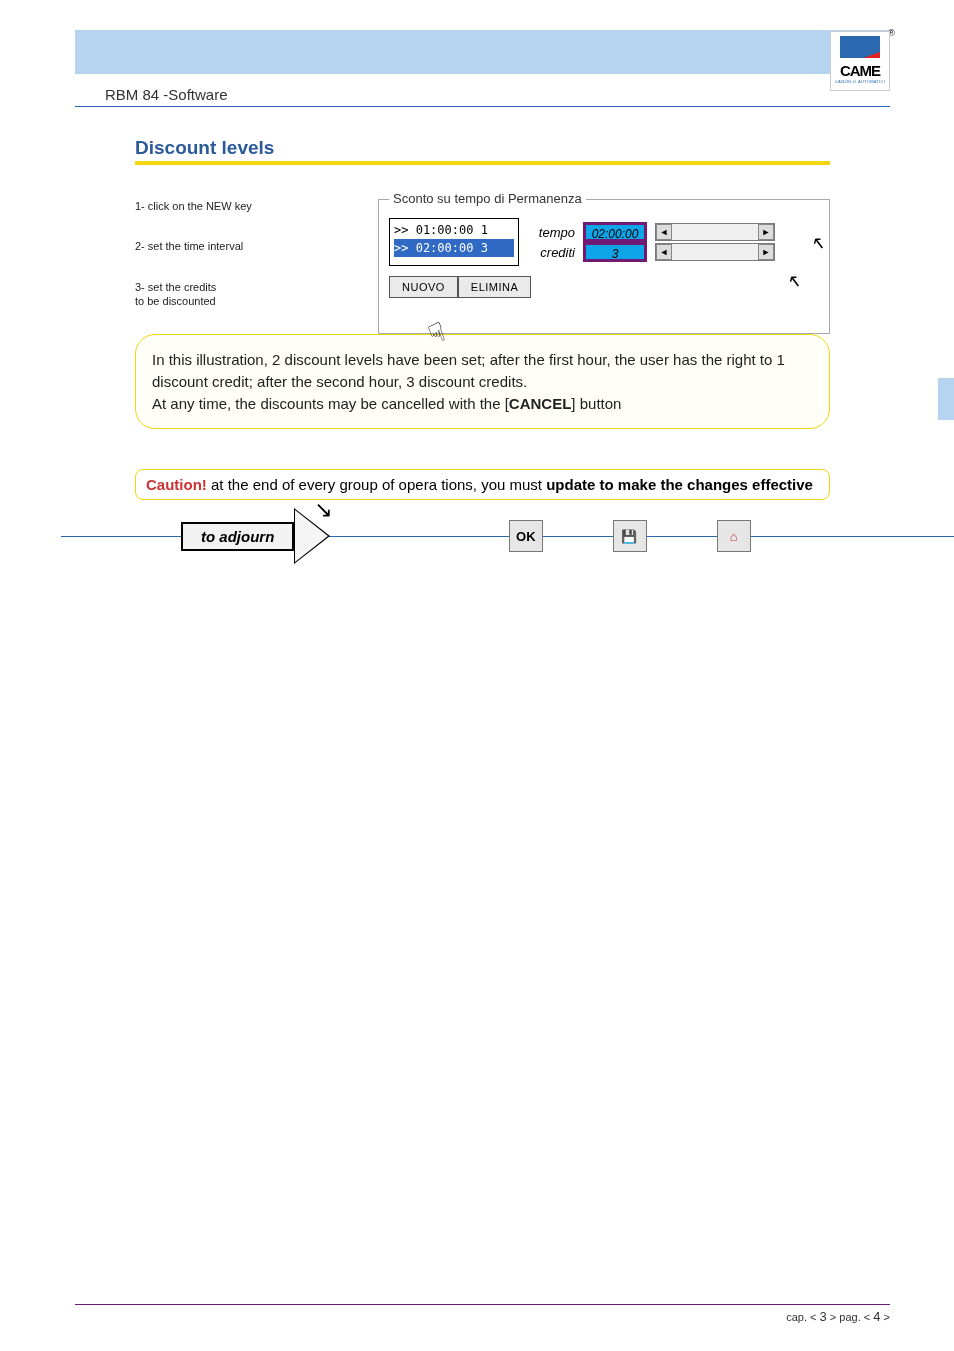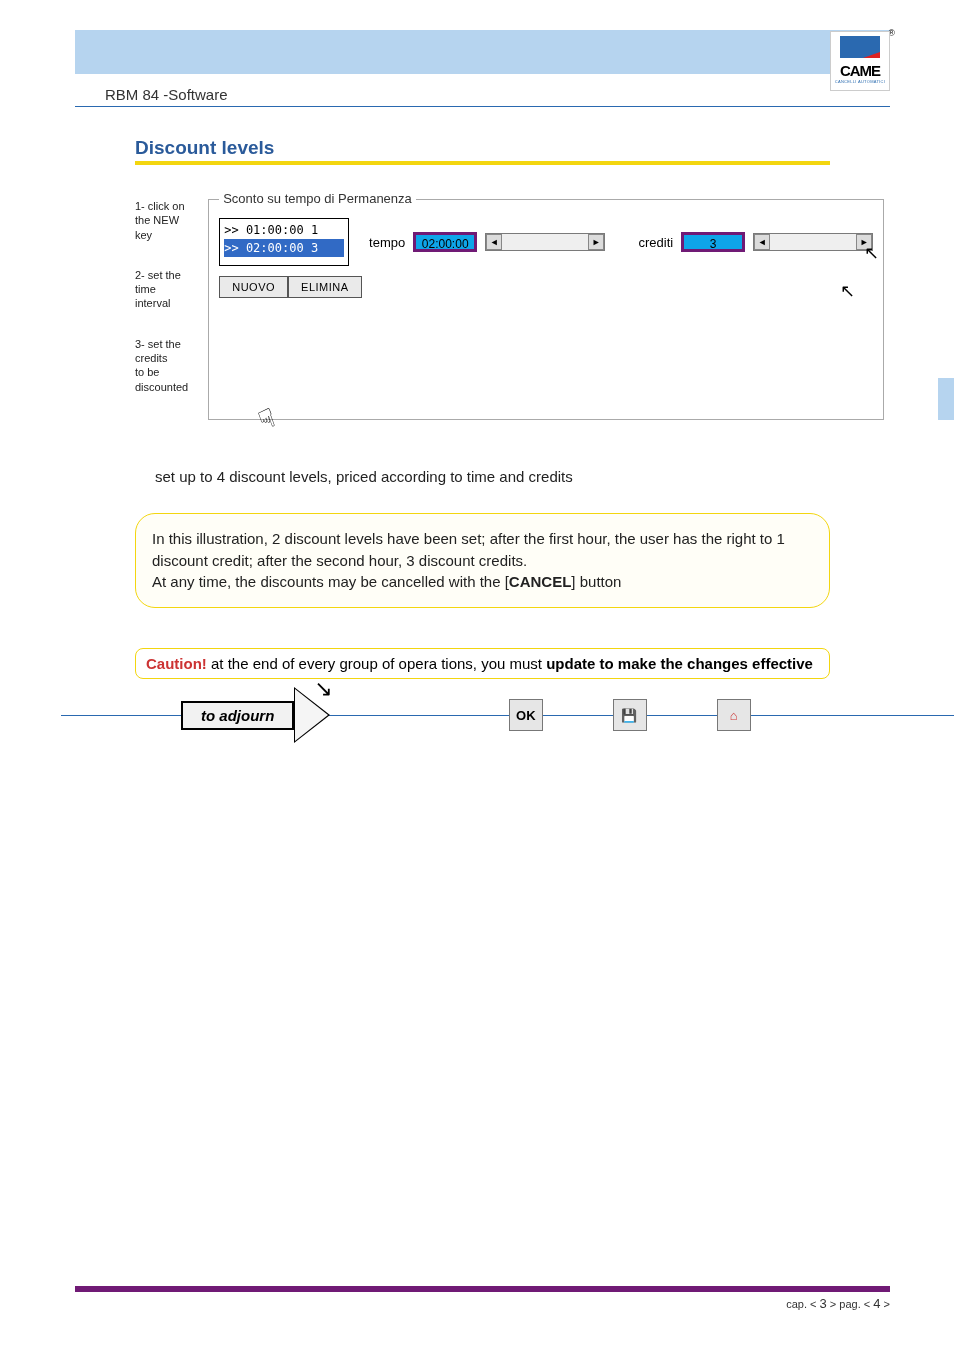"Sconto su tempo di Permanenza" .panel { margin-left: none -> 8px }
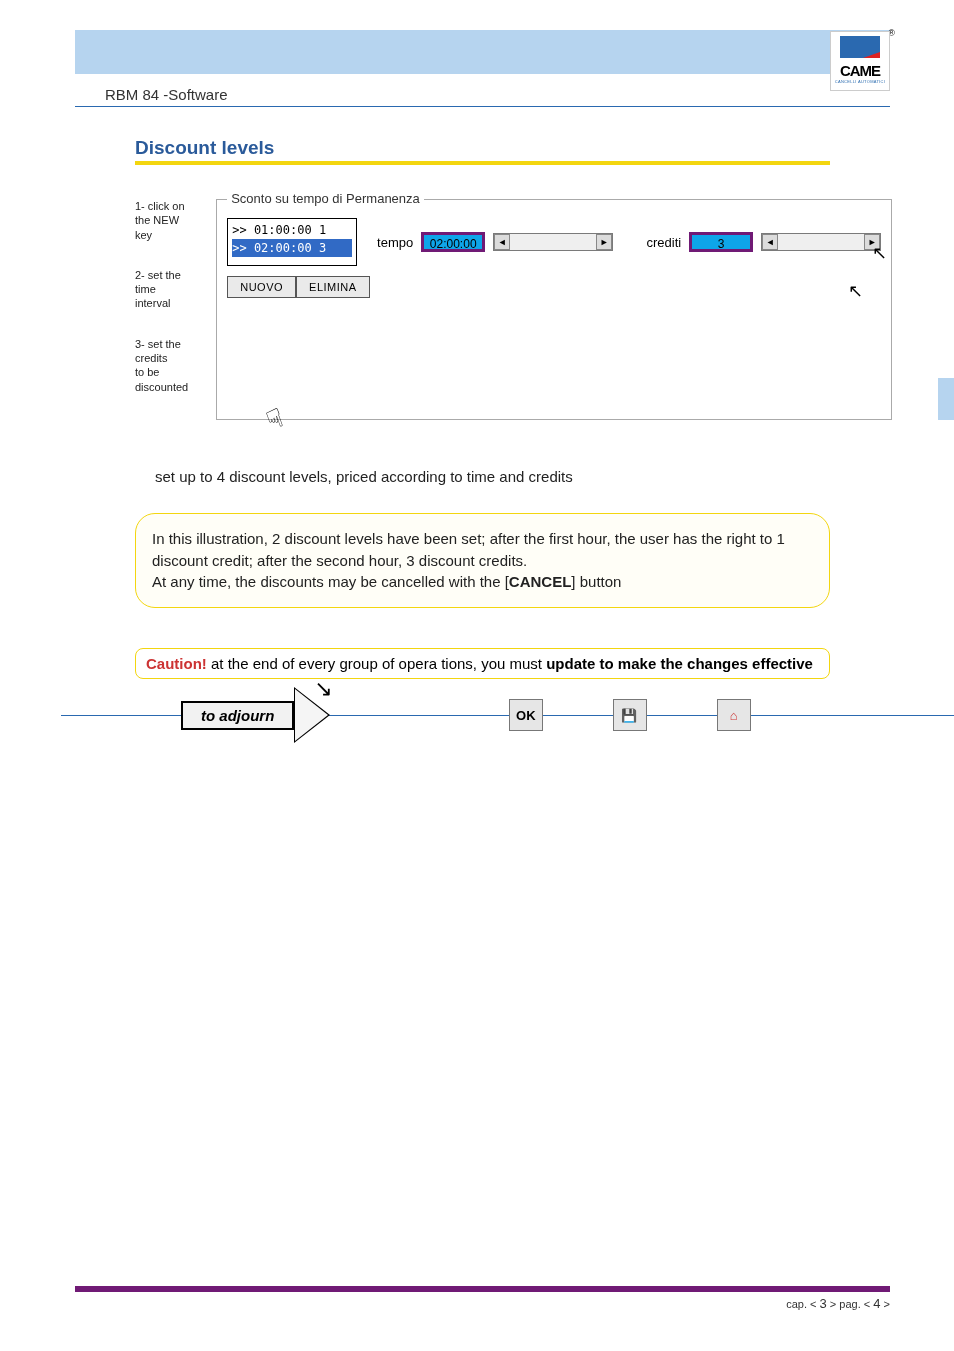"tempo" div { flex-direction: row -> column; font-style: none -> italic; gap: 20px -> none }
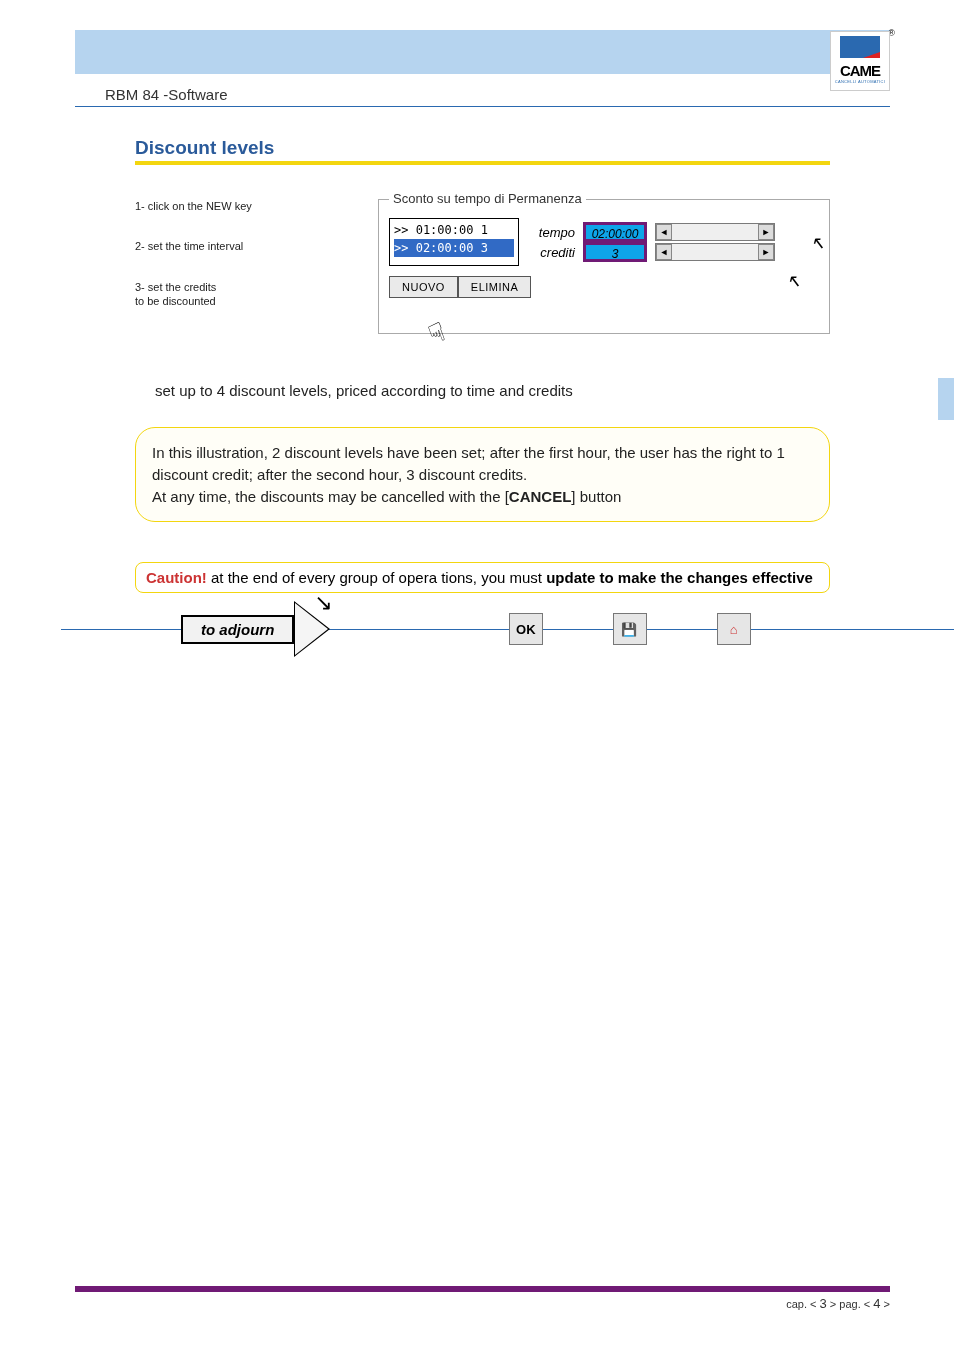"set up to 4 discount" div.midtext { html: <div>set up to 4 discount levels, priced according to time and credits</div> -> none }
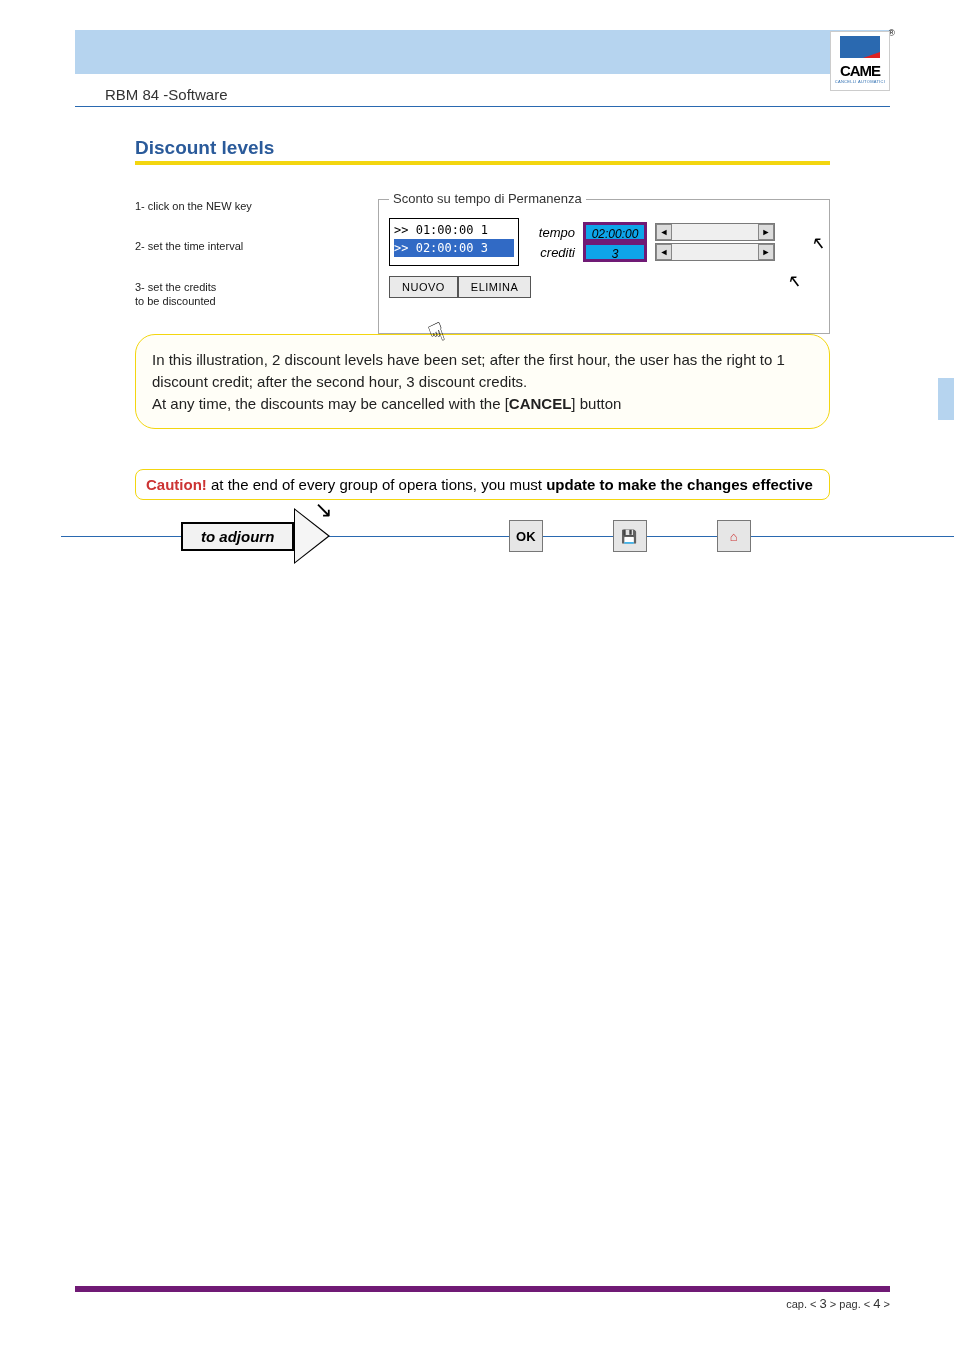"cap. < 3 > pag." .footer { border-top: 6px solid #701a75 -> 1px solid #701a75; bottom: 40px -> 27px }
